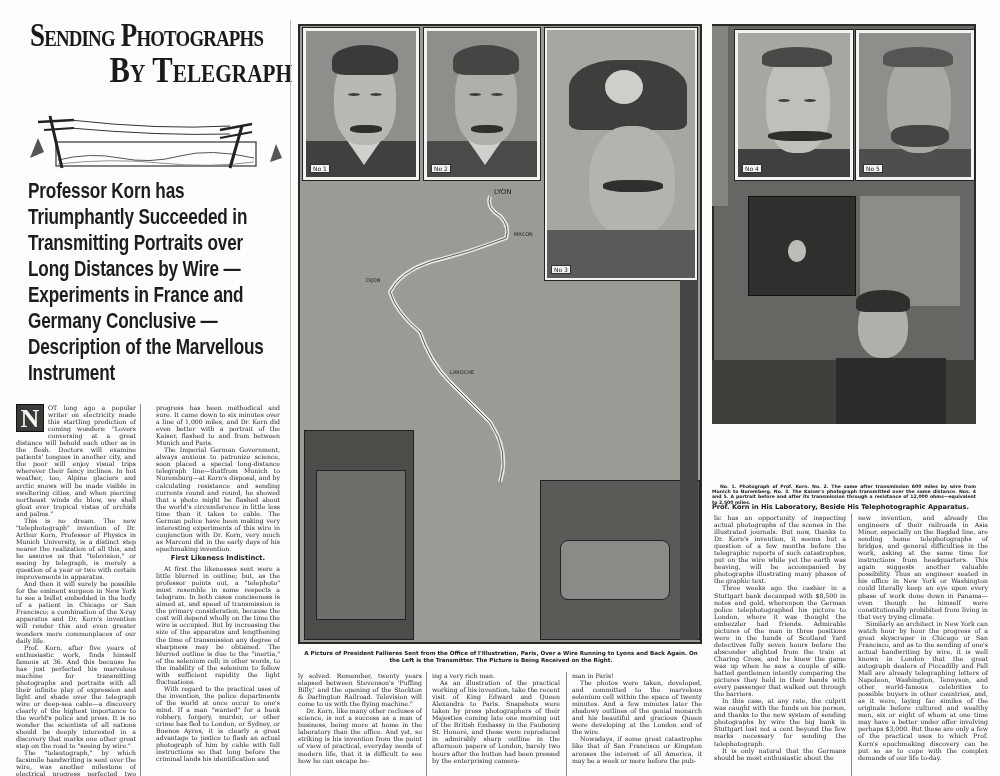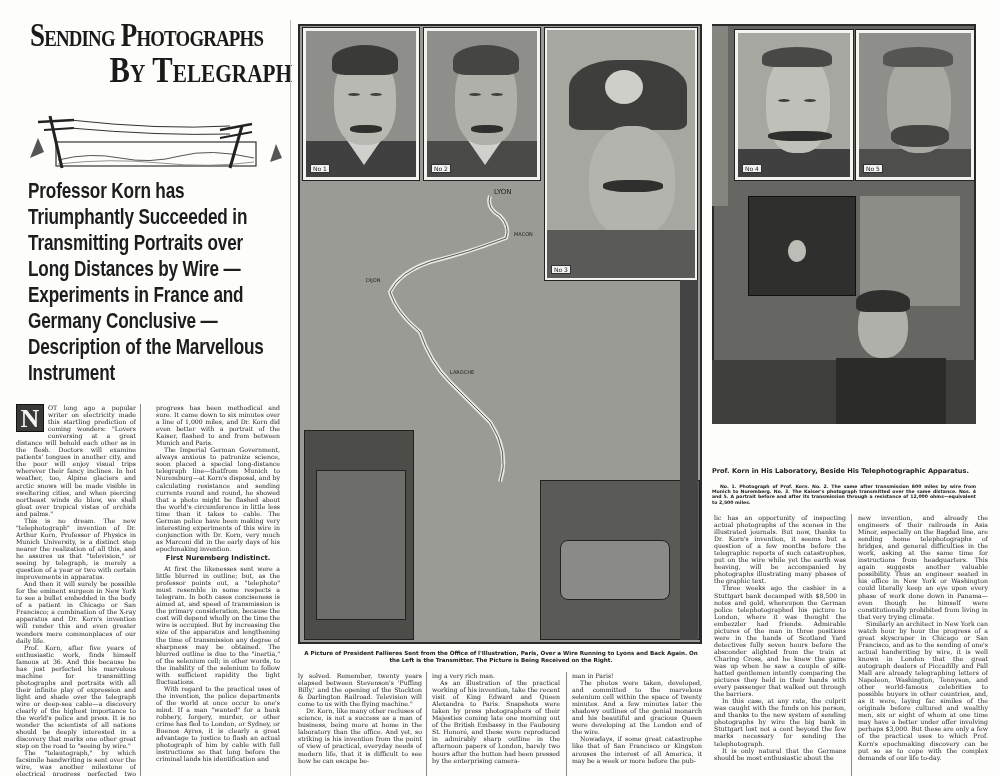"Prof. Korn in His Laboratory," div.caption { top: 467px -> 503px }
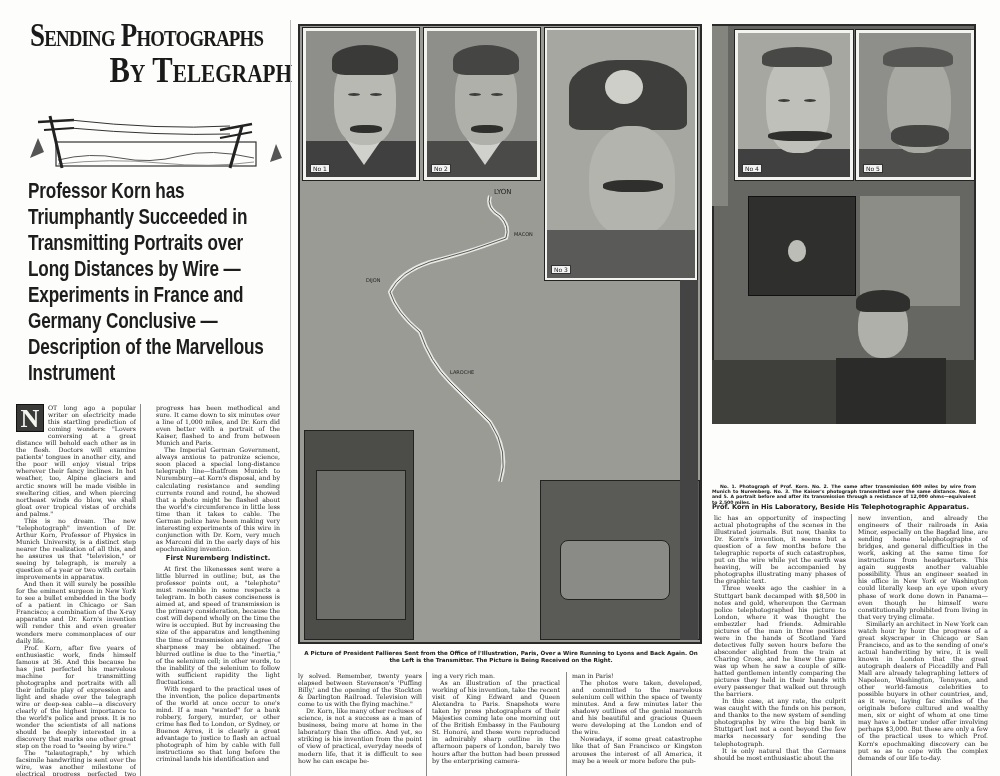"First Nuremberg Indistinct." div.subhead { text: Nuremberg -> Likeness }
